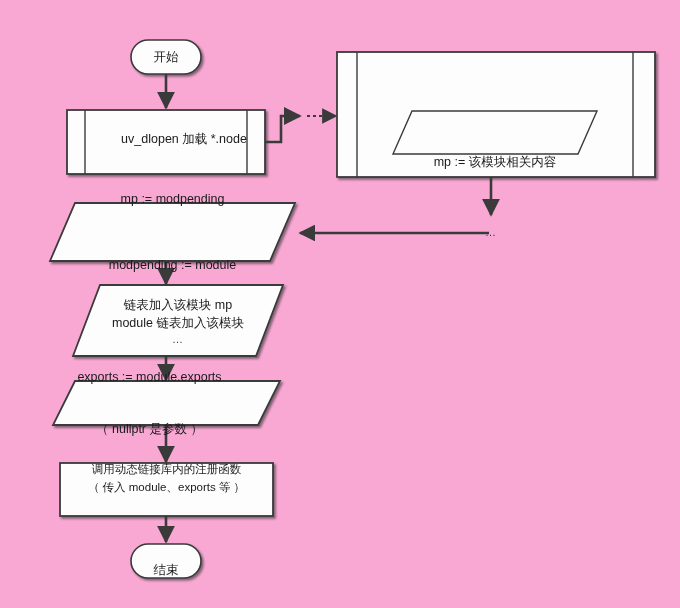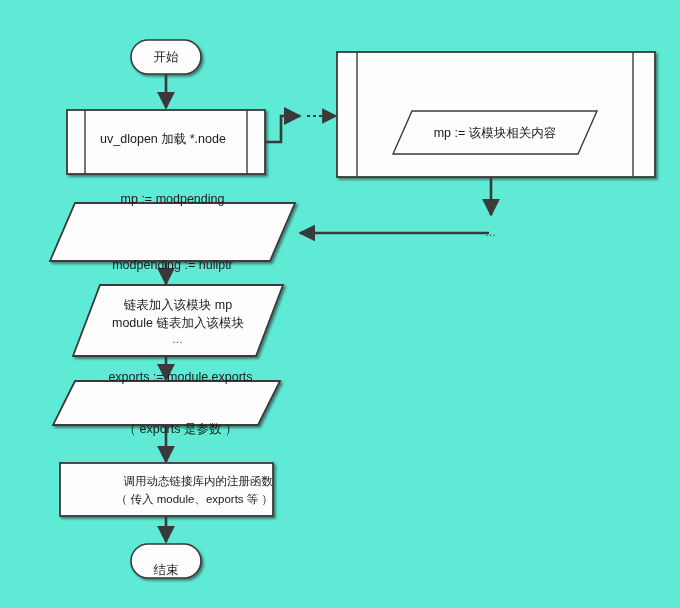"开始" #canvas { background: #5eead4 -> #f9a8d4 }
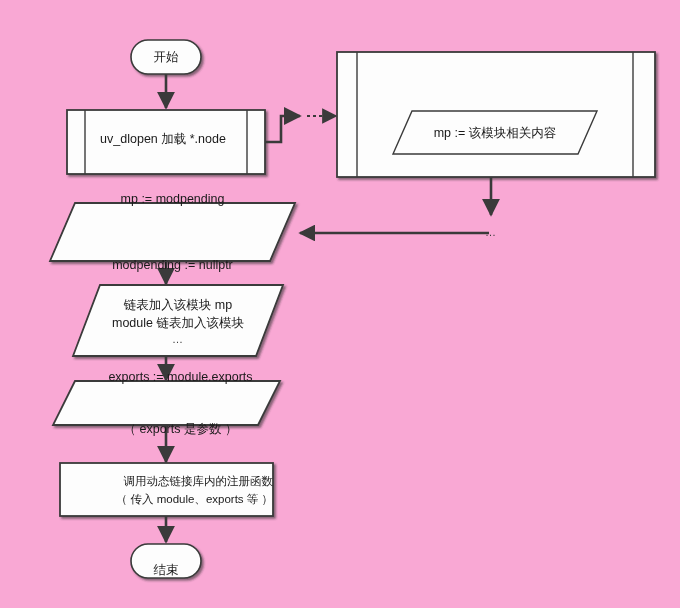"uv_dlopen 加载 *.node" div.node-label { left: 82px -> 103px }
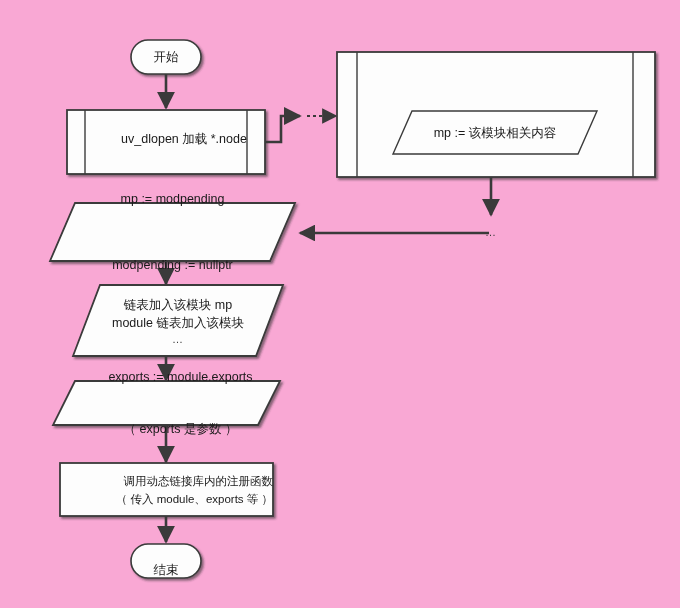"mp := 该模块相关内容" div.node-label { justify-content: none -> flex-end; top: 111px -> 128px }
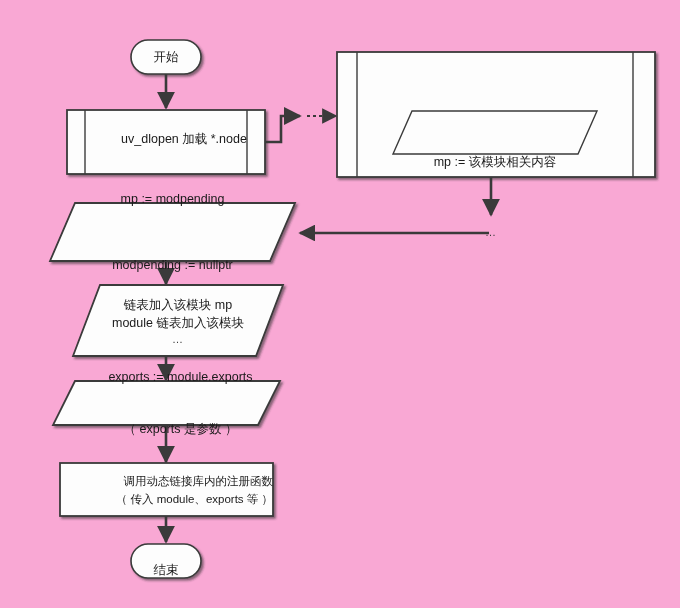"modpending := nullptr" span.ln { text: nullptr -> module }
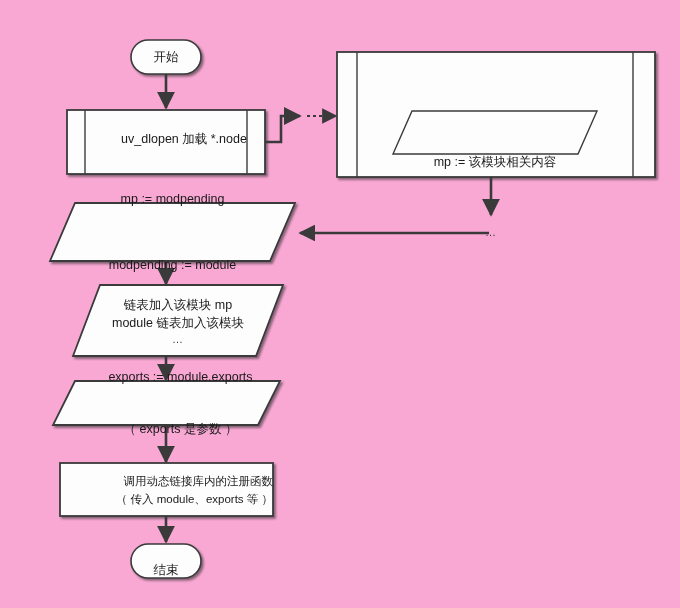"exports := module.exports" div.node-label { left: 67px -> 36px }
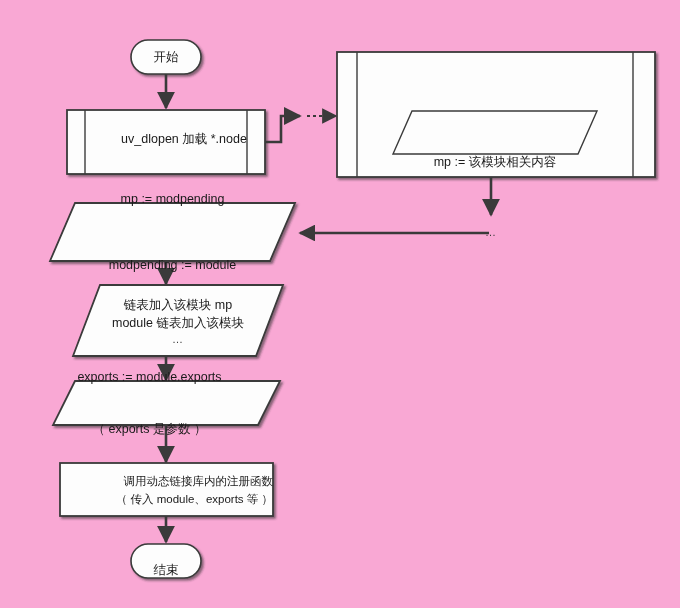"（ exports 是参数 ）" span.ln { text: exports -> nullptr }
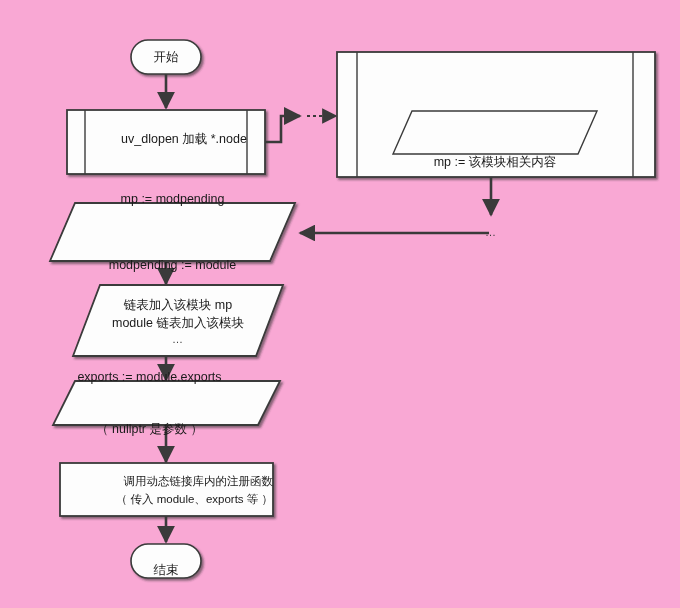"调用动态链接库内的注册函数" div.node-label { align-items: flex-end -> none; top: 463px -> 451px }
